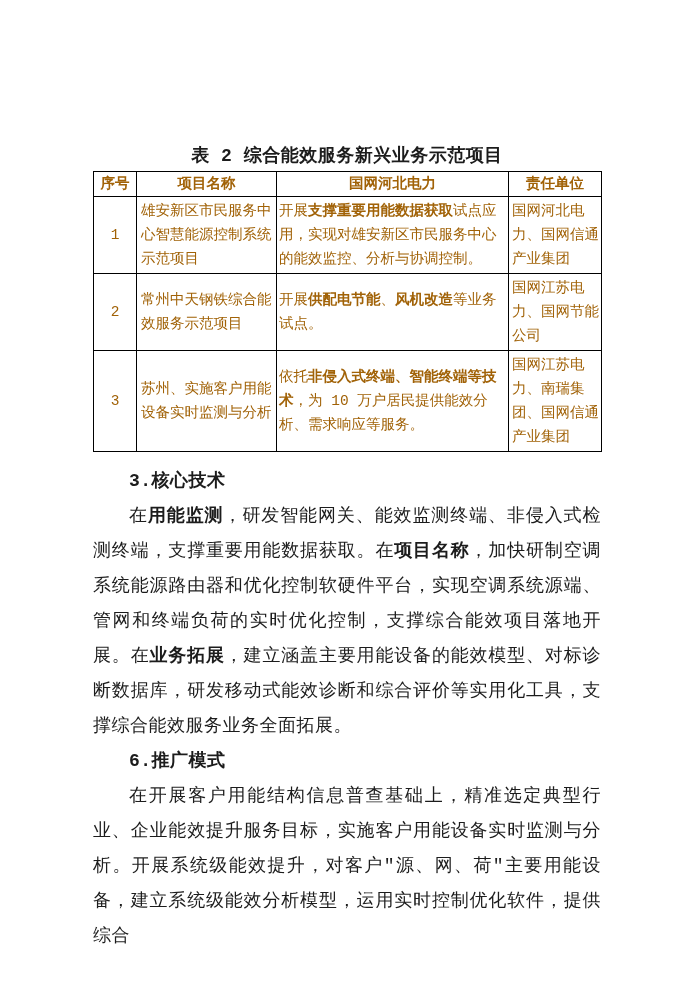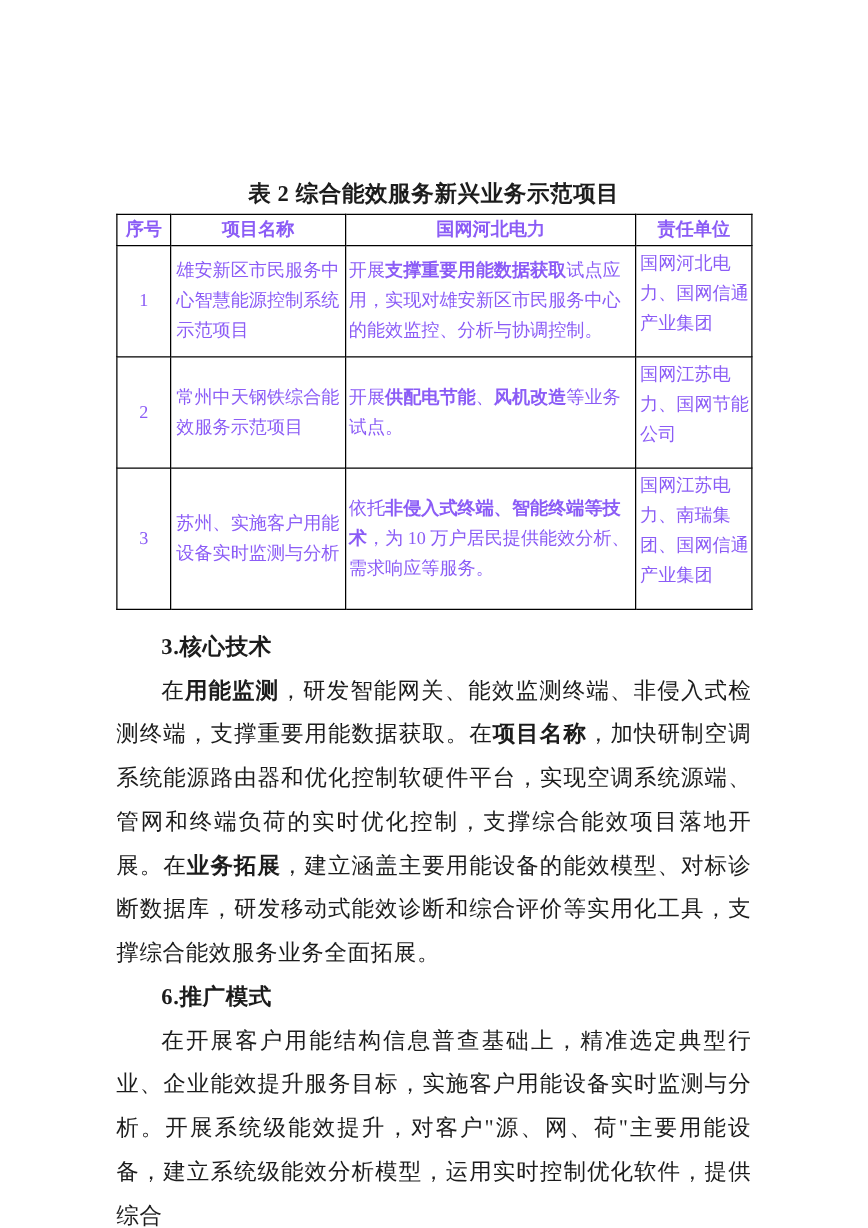"表 2 综合能效服务新兴业务示范项目" .page { font-family: Liberation Serif, serif -> Liberation Mono, monospace }
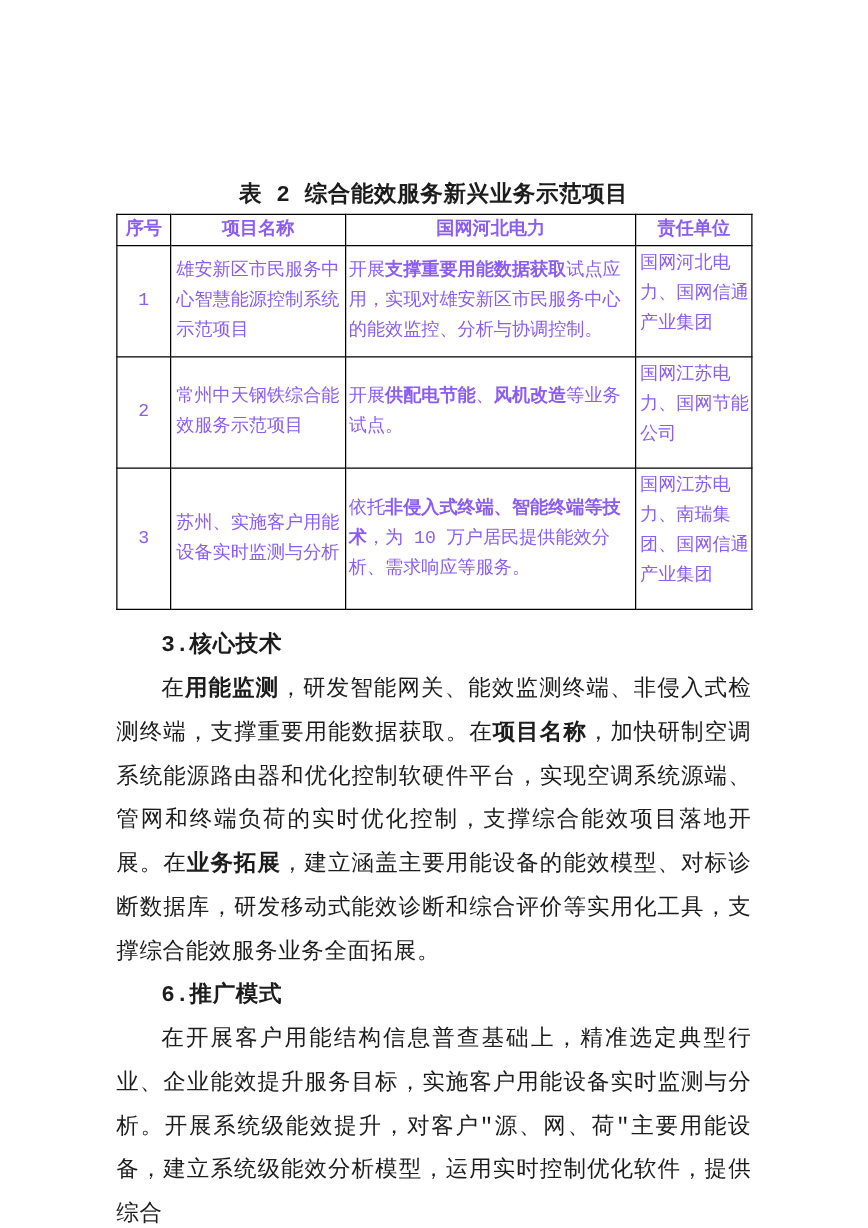"序号" table.projects { color: #8b5cf6 -> #a16207 }
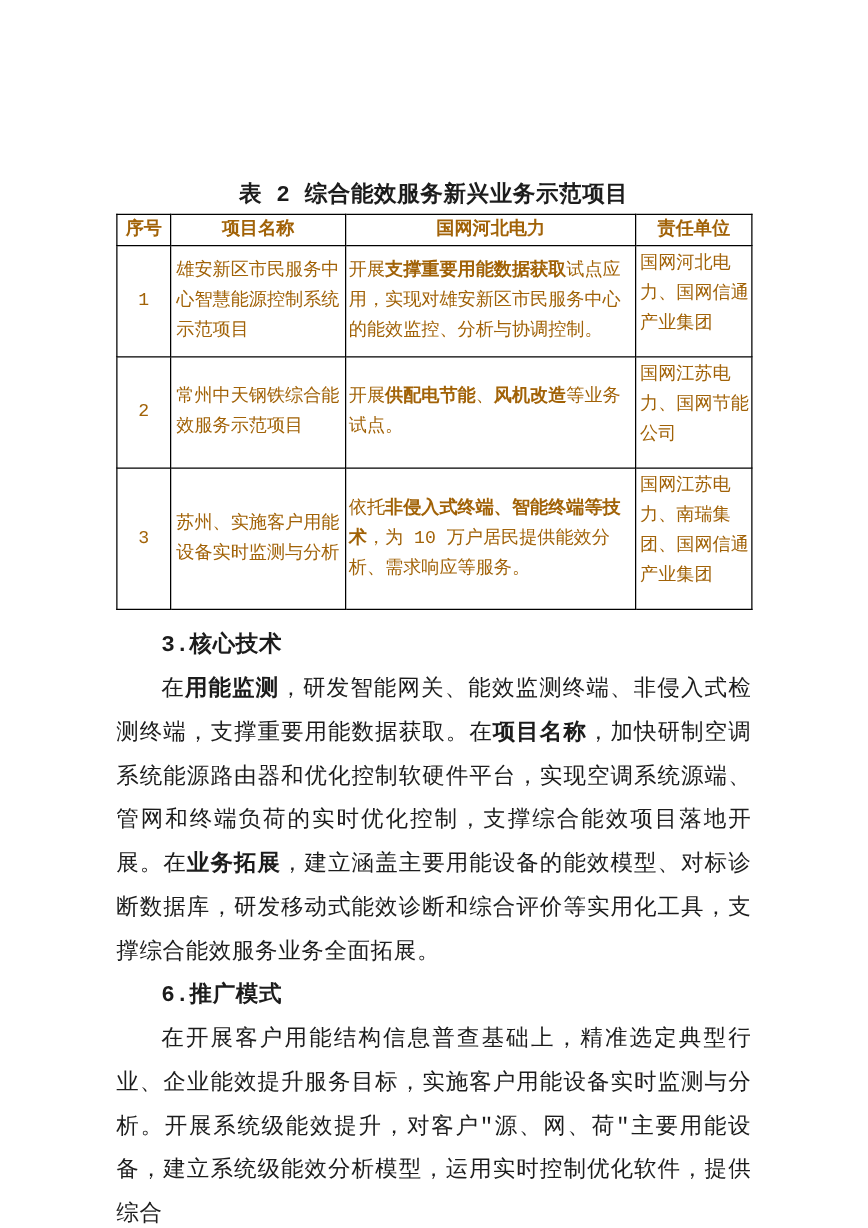"国网河北电力、国网信通产业集团" td.cell-unit { padding: 2px 1px 14px 3px -> 2px 1px 2px 3px }
